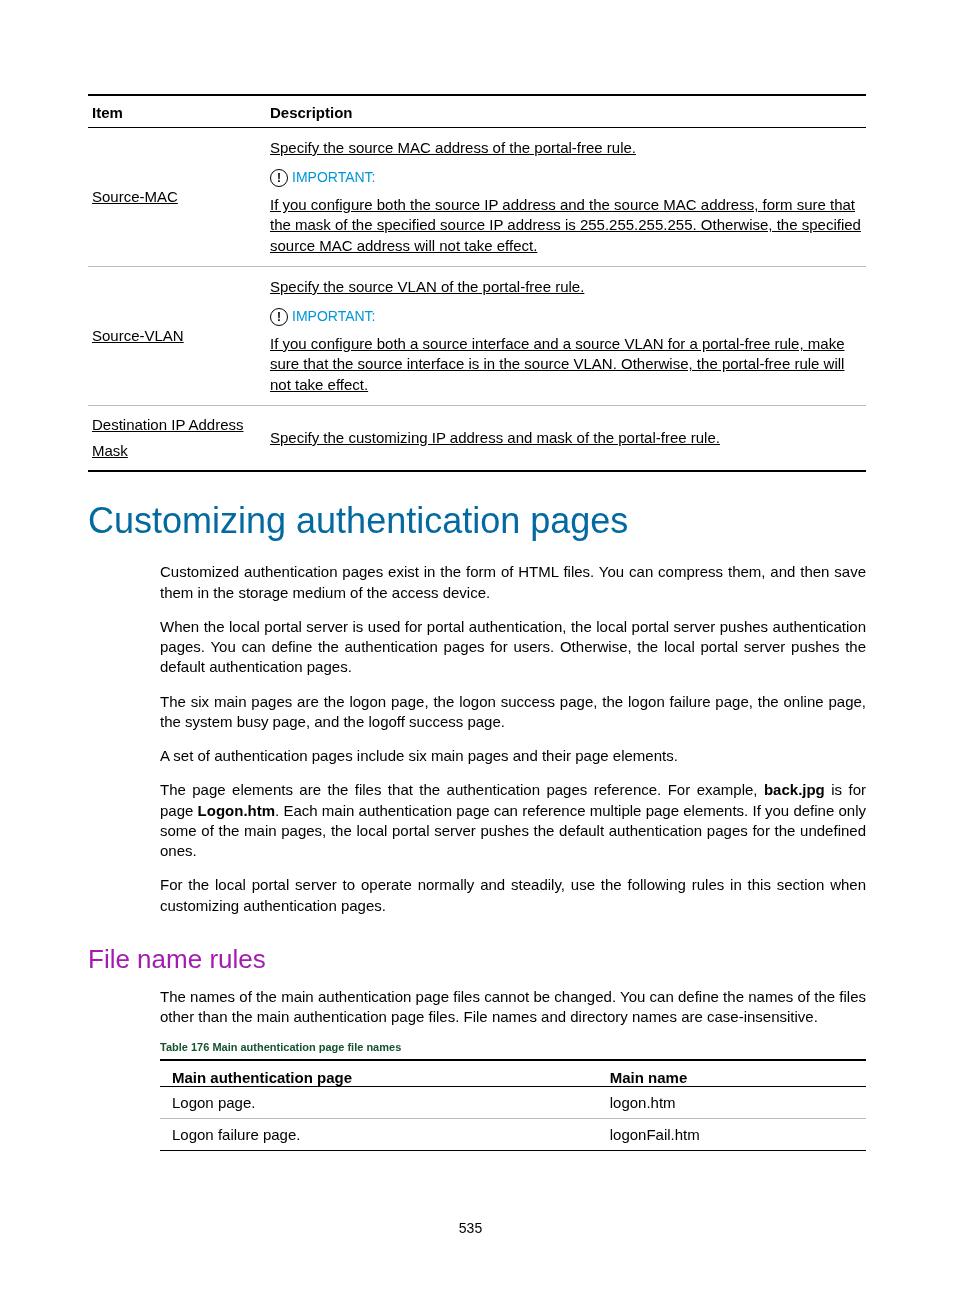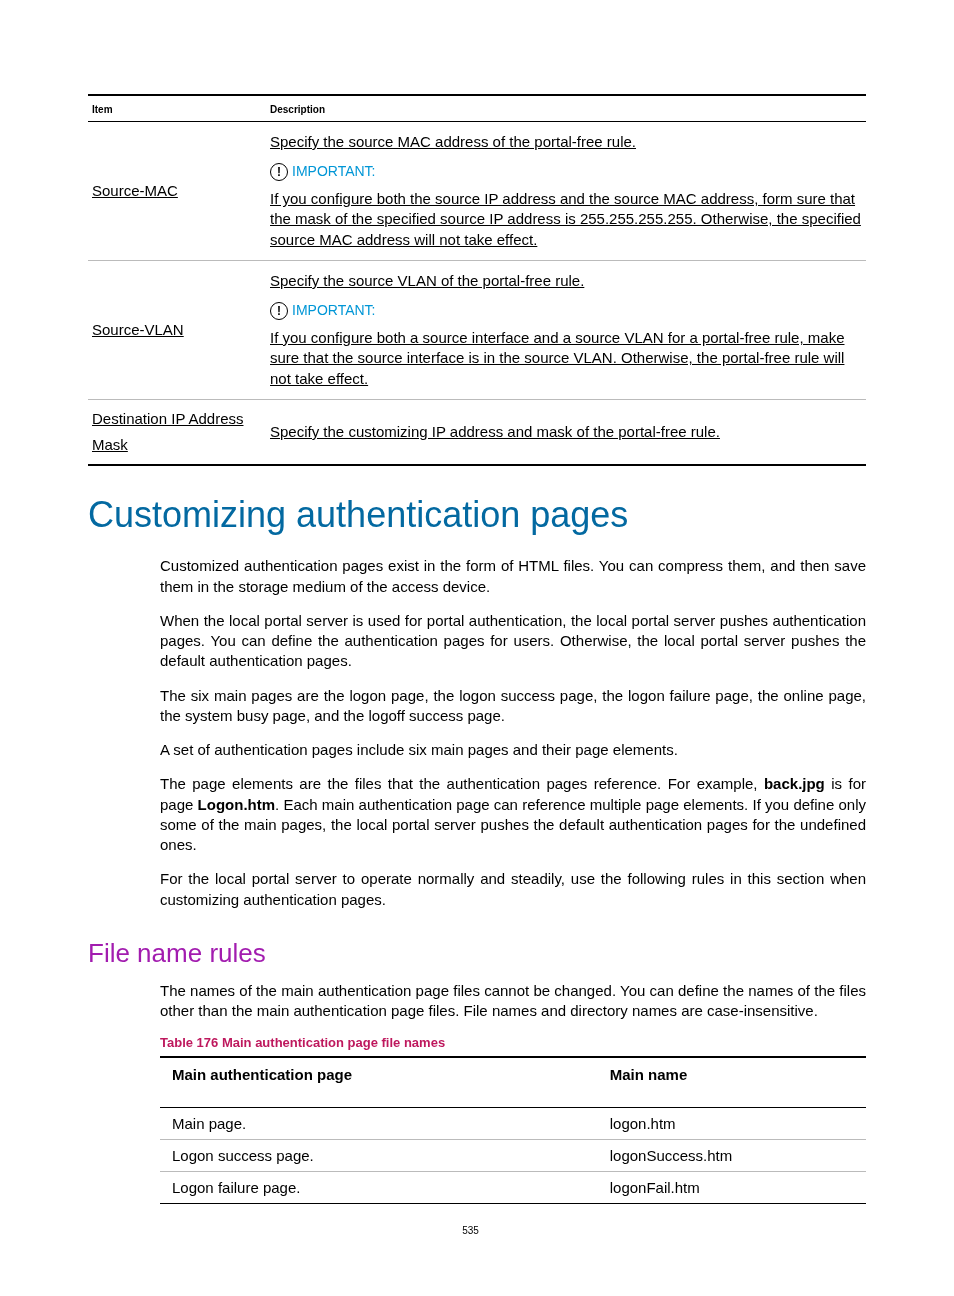"Item" table.ruletable th { font-size: 10px -> 15px }
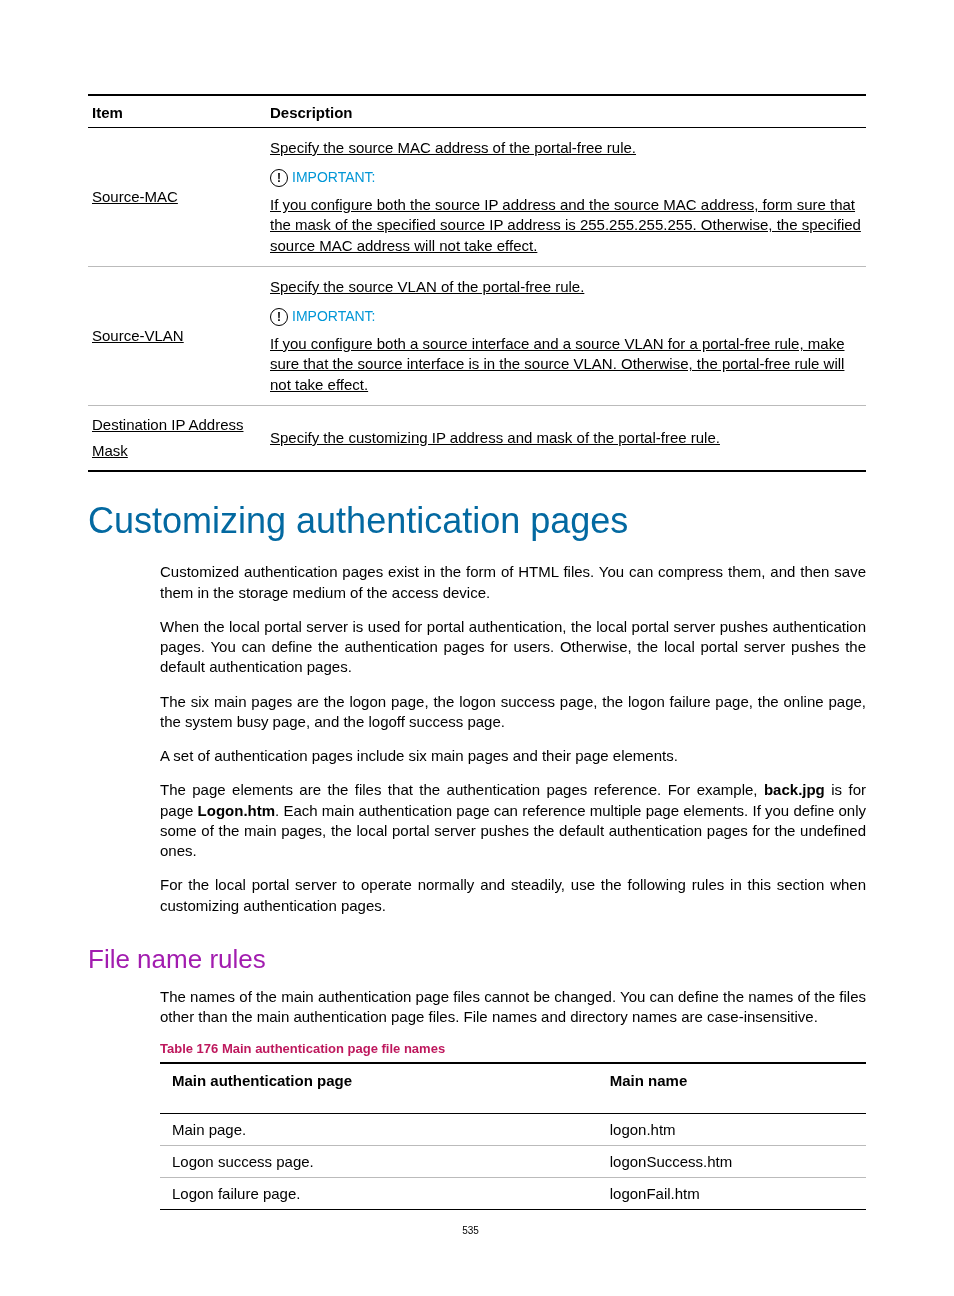"Table 176 Main authentication page" .table-caption { color: #be185d -> #14532d; font-size: 13px -> 11px }
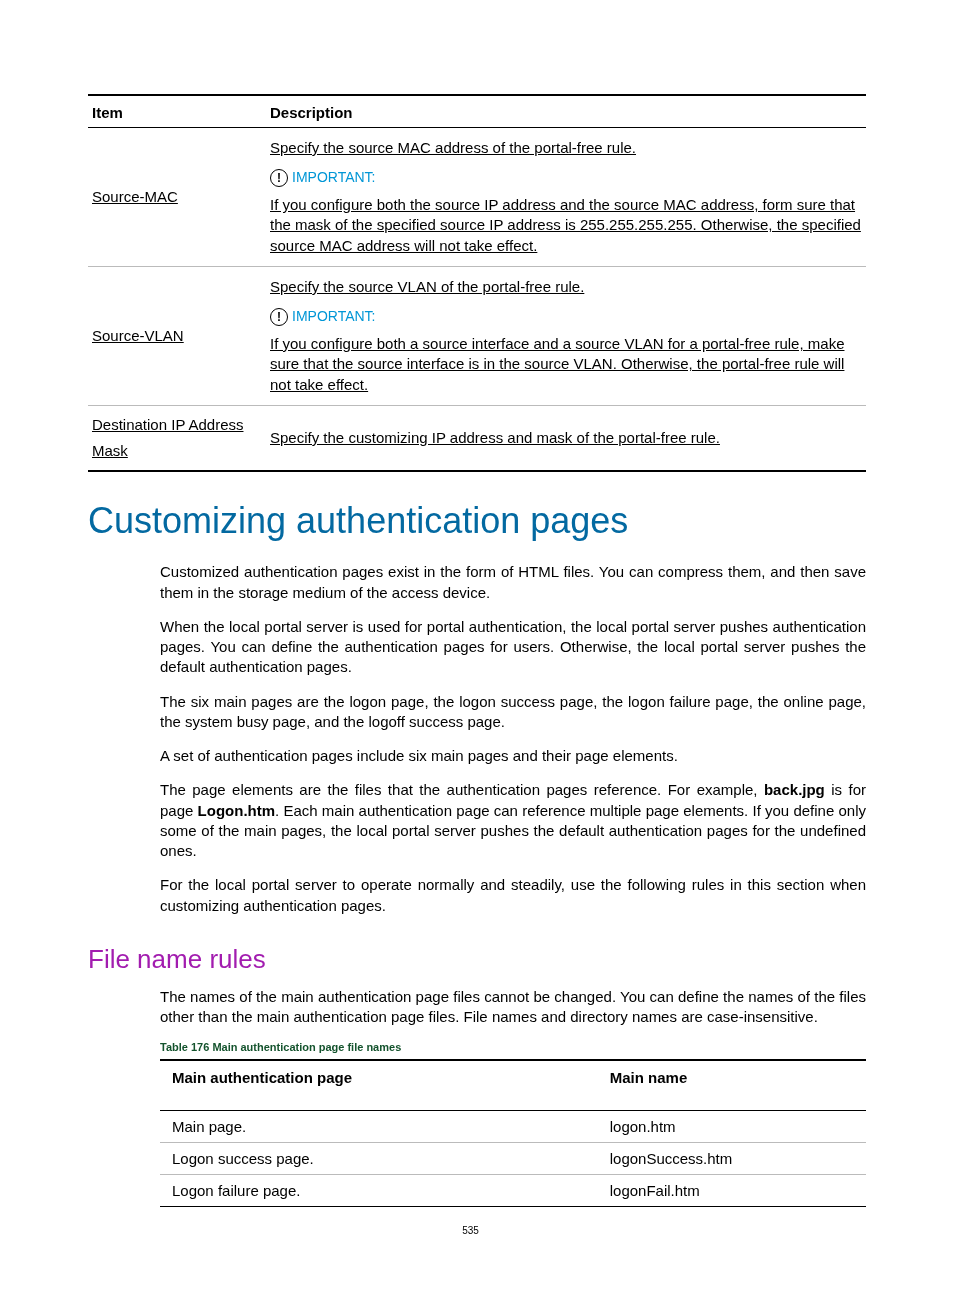"Main authentication page" table.filetable th { padding: 8px 8px 24px 12px -> 8px 8px 0 12px }
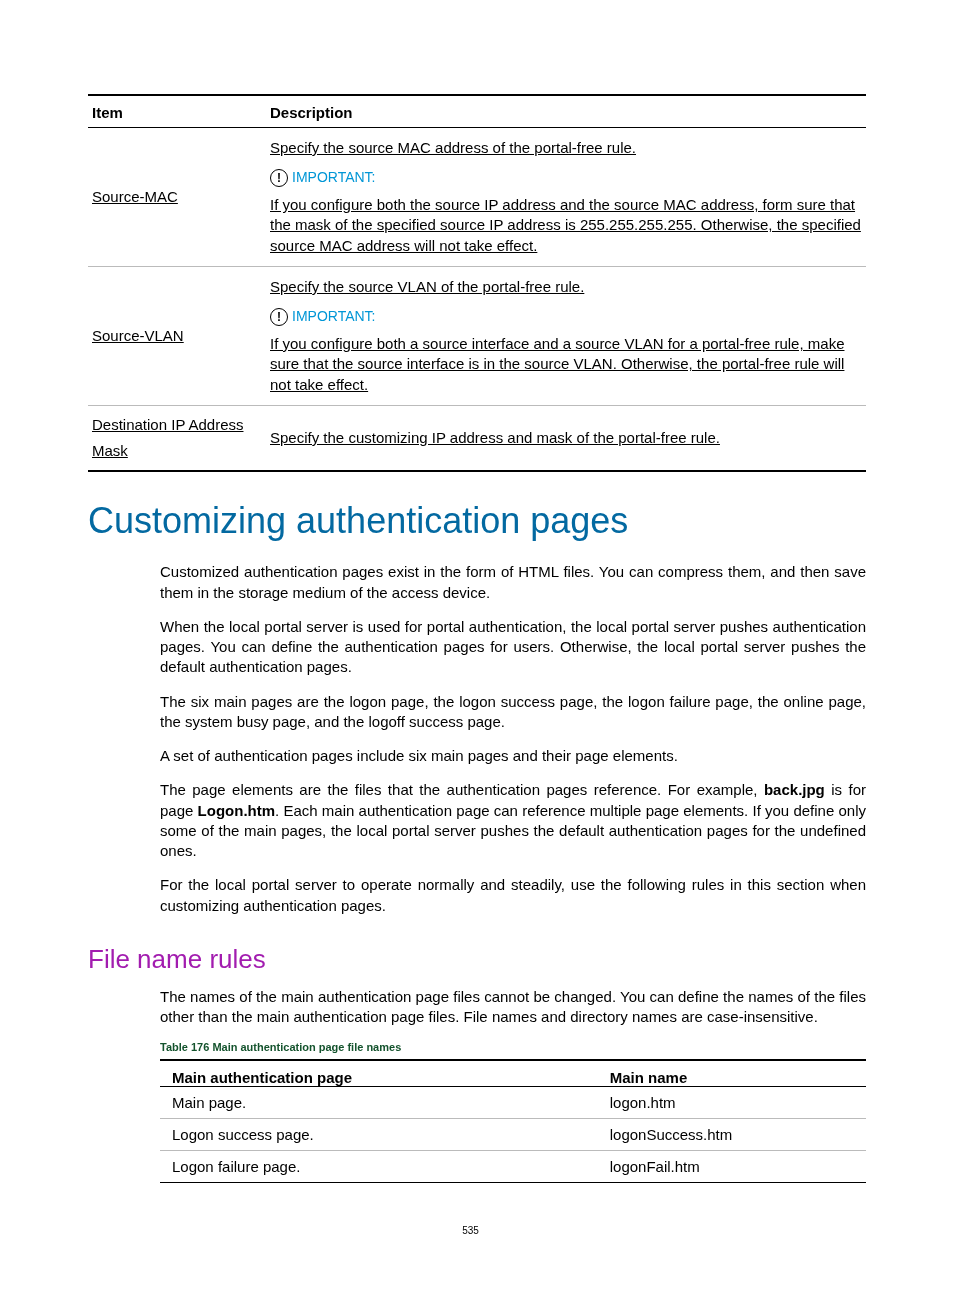"Main page." td { text: Main -> Logon }
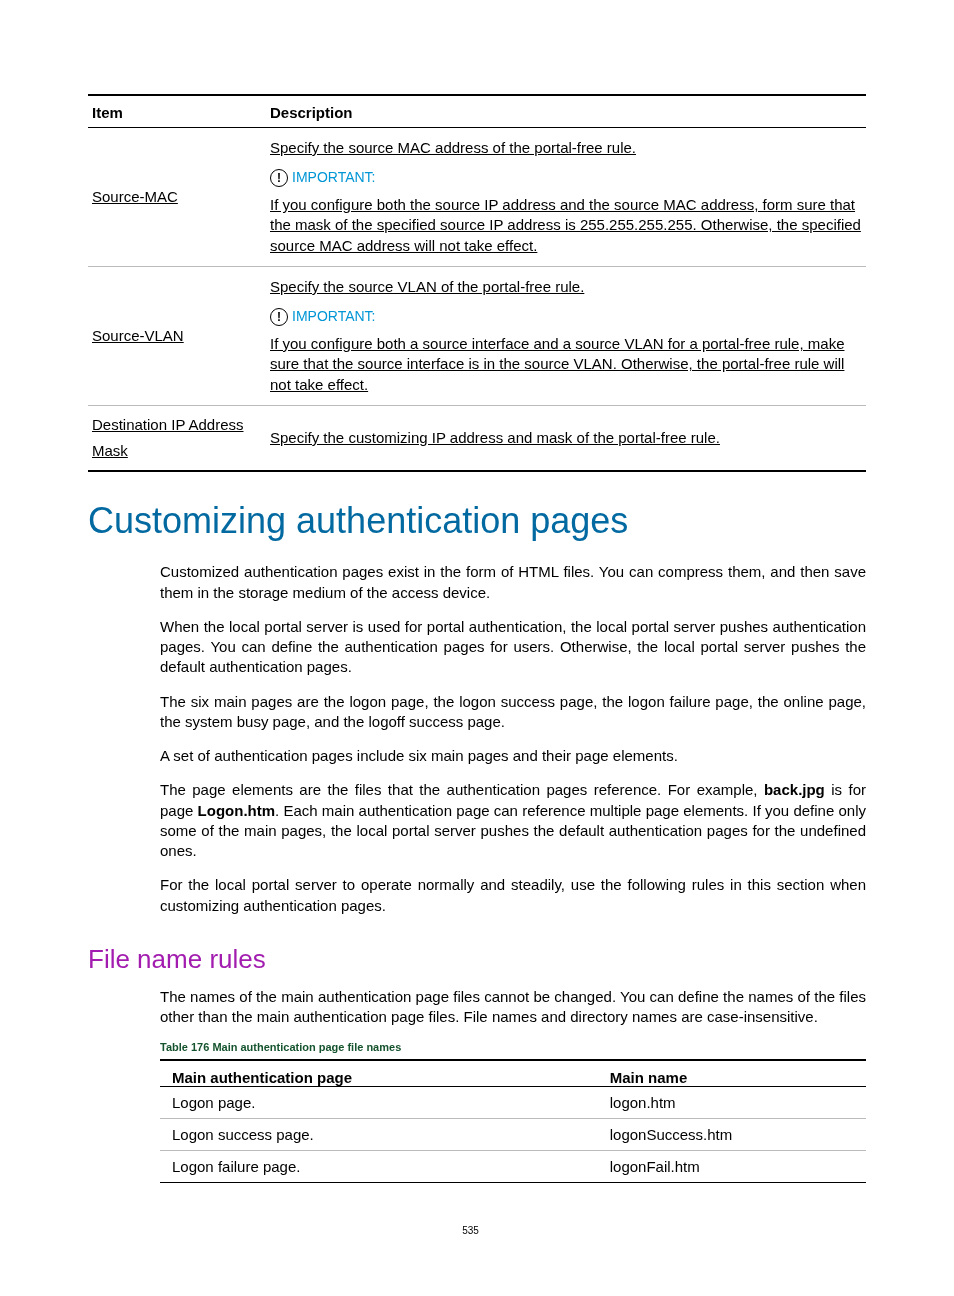"Logon success page." tr { html: <tr> <td>Logon success page.</td> <td>logonSuccess.htm</td> </tr> -> none }
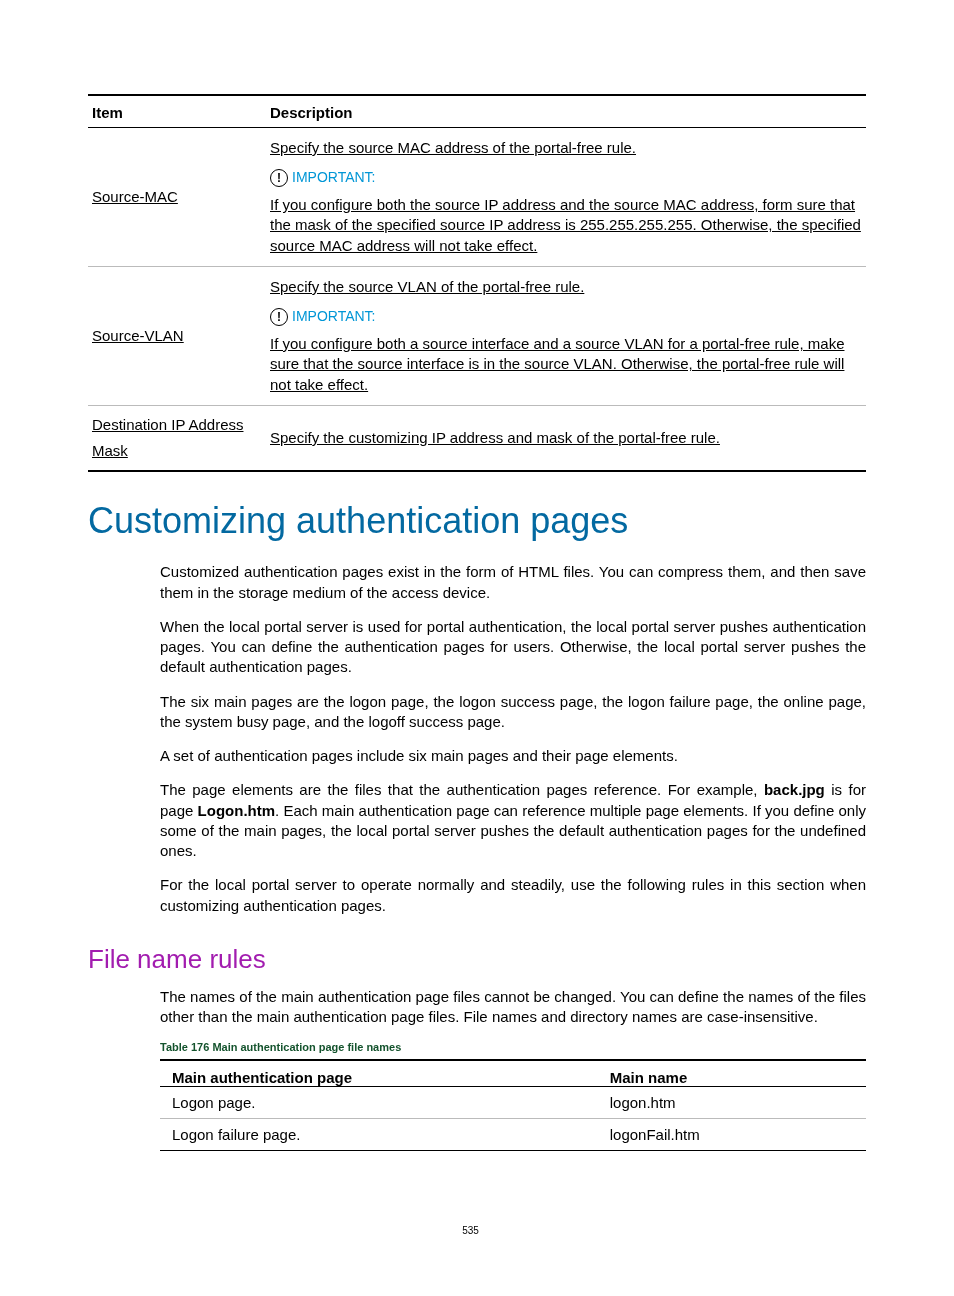"535" .pagenum { font-size: 10px -> 14px }
